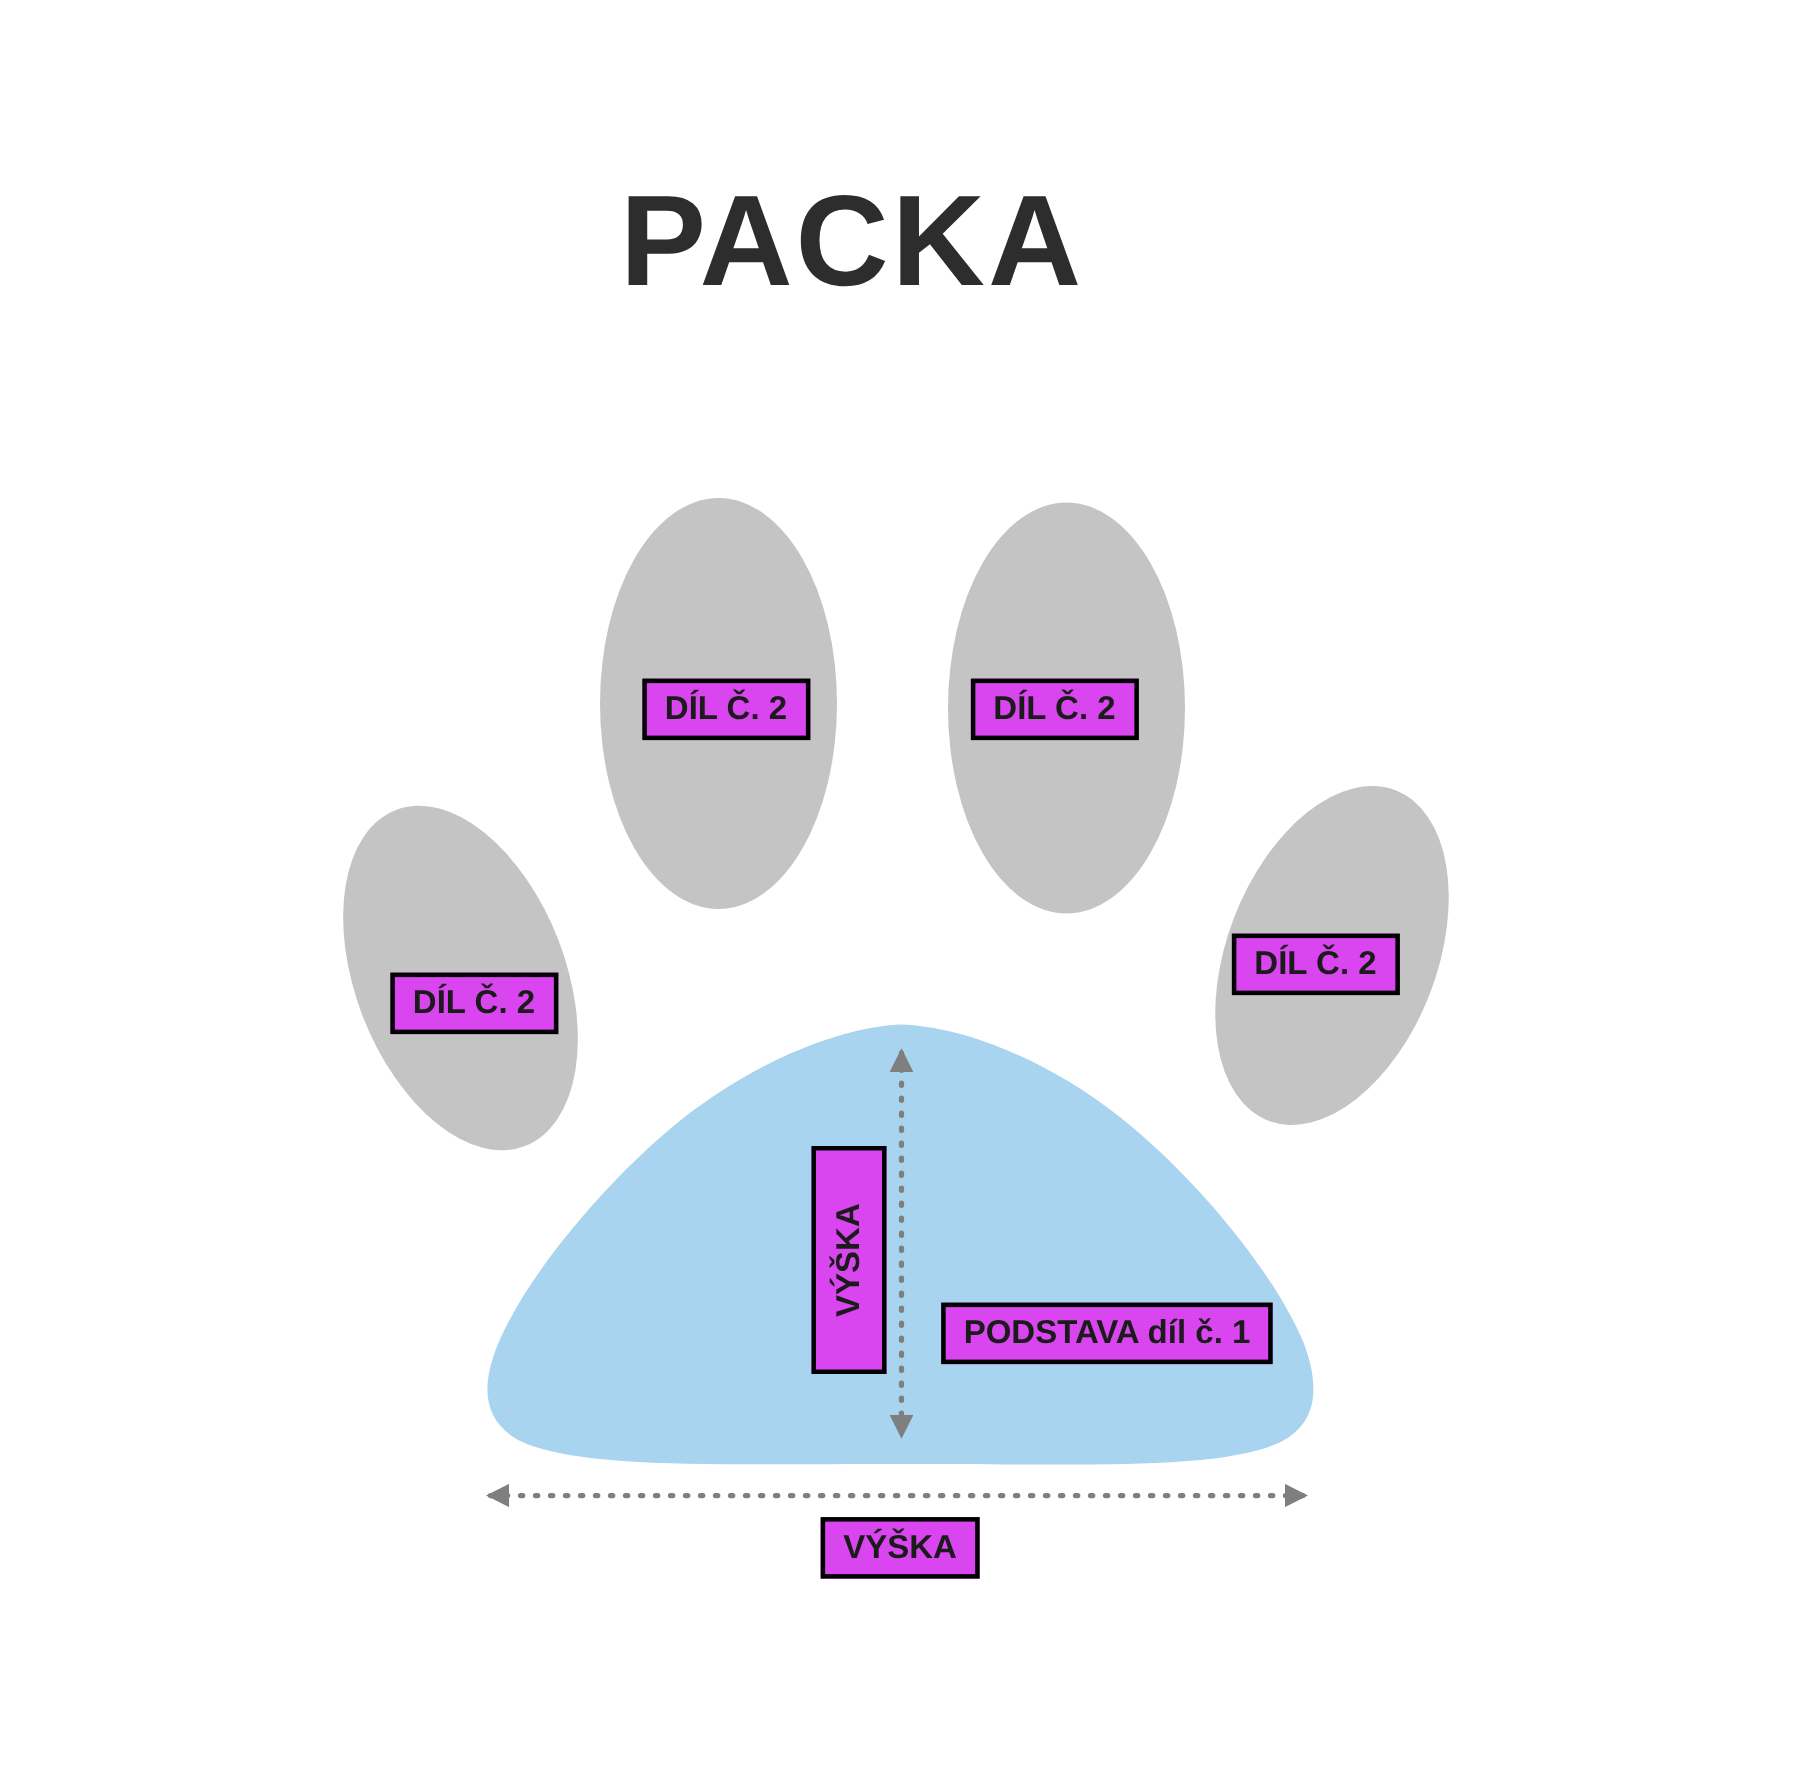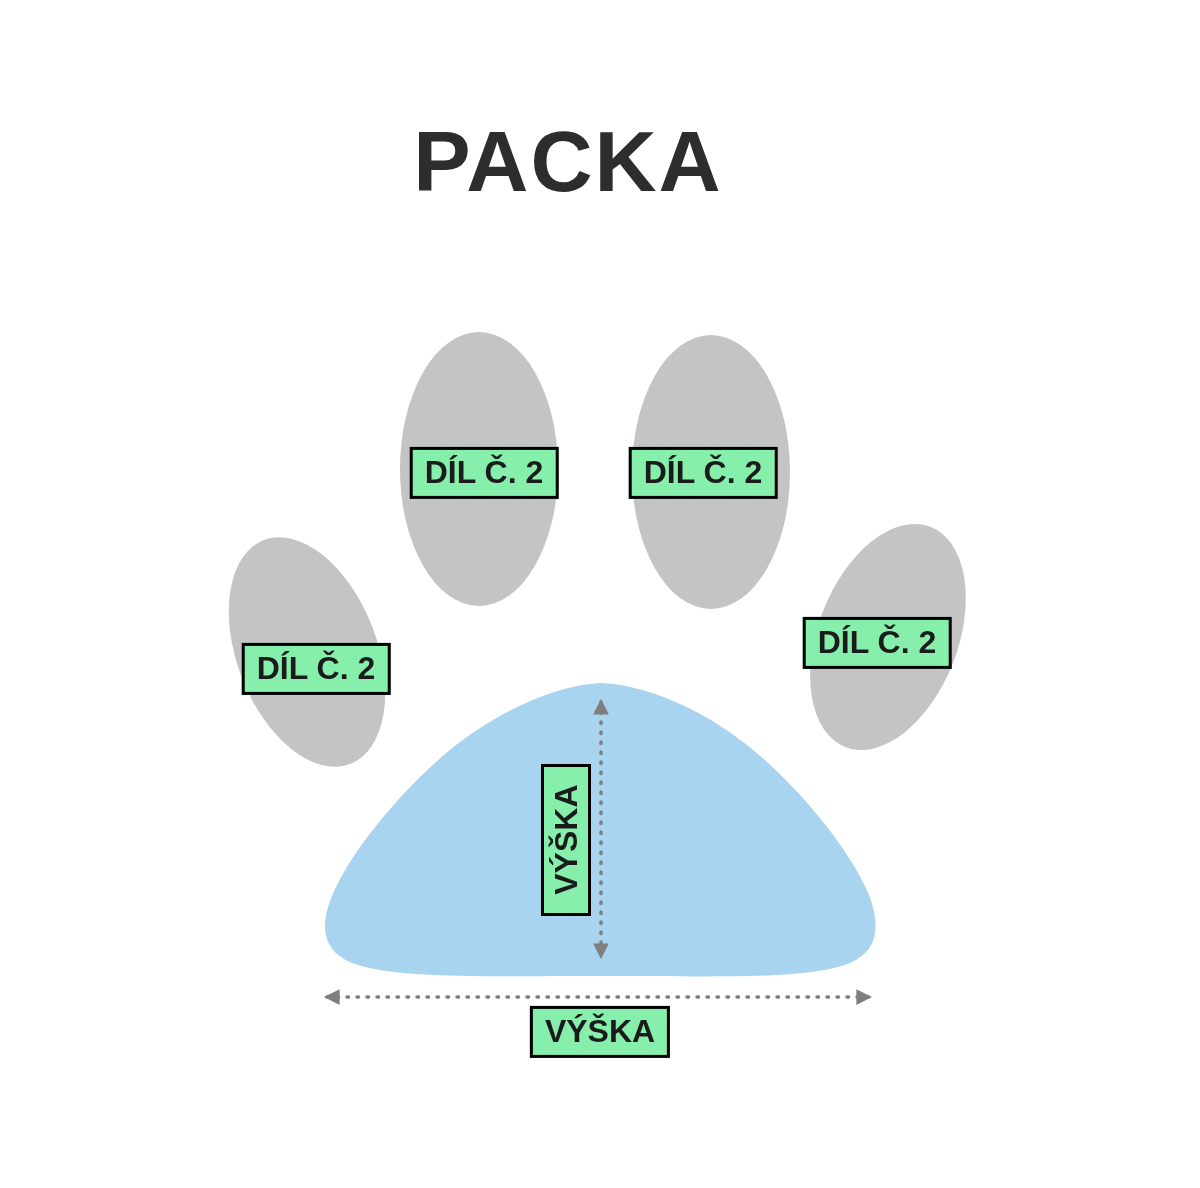"DÍL Č. 2" .label-box { background: #86efac -> #d946ef; font-size: 32px -> 22px }
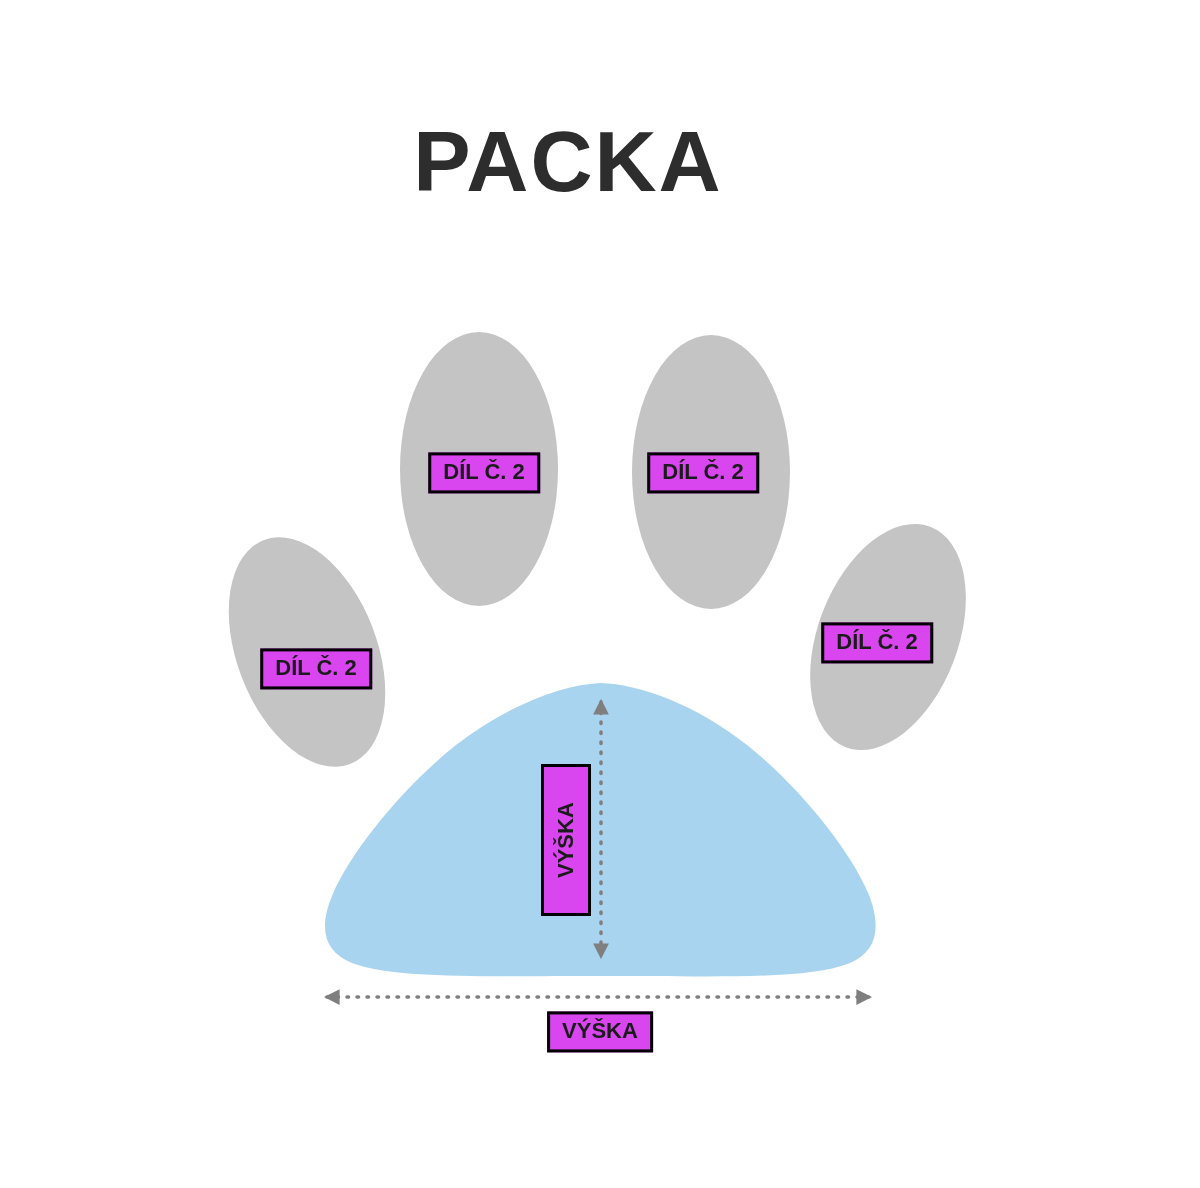"PODSTAVA díl č. 1" div.label-box { html: none -> <div>PODSTAVA díl č. 1</div> }
